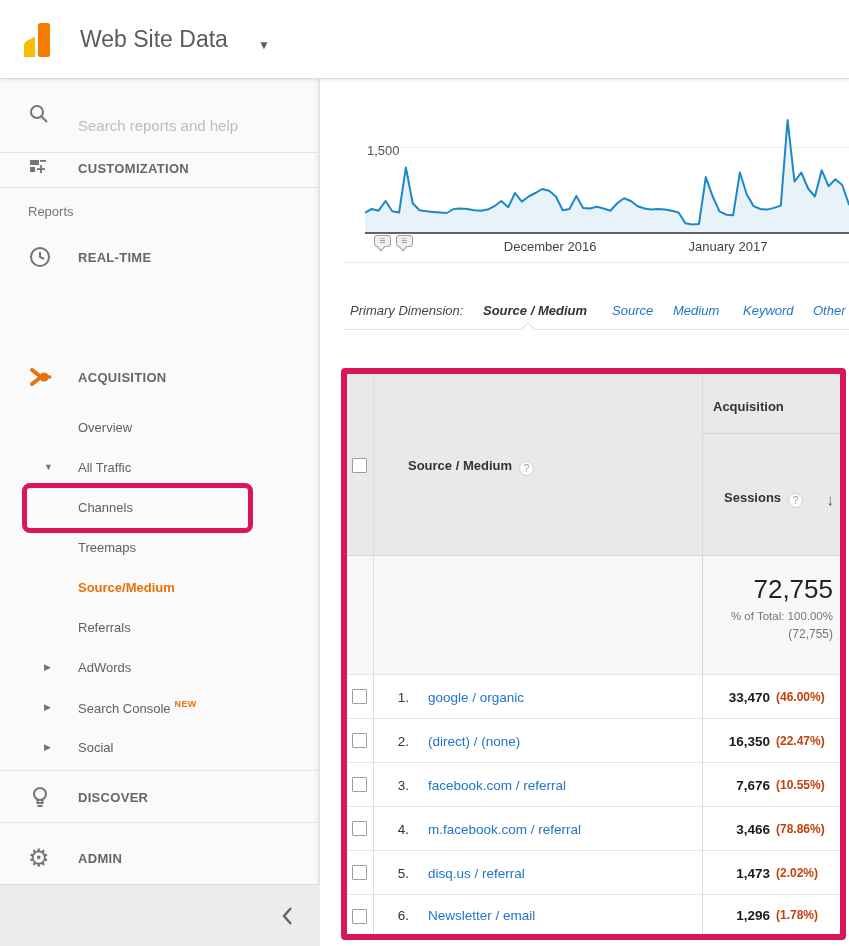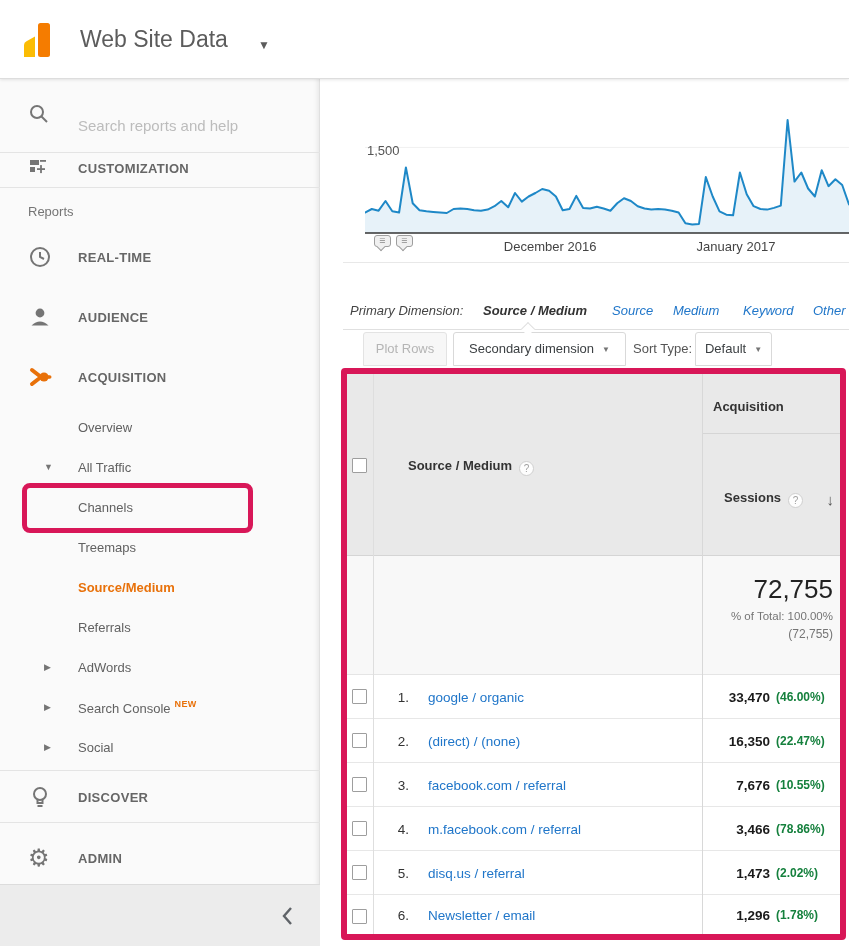"January 2017" div.x-tick { margin-left: 8px -> none }
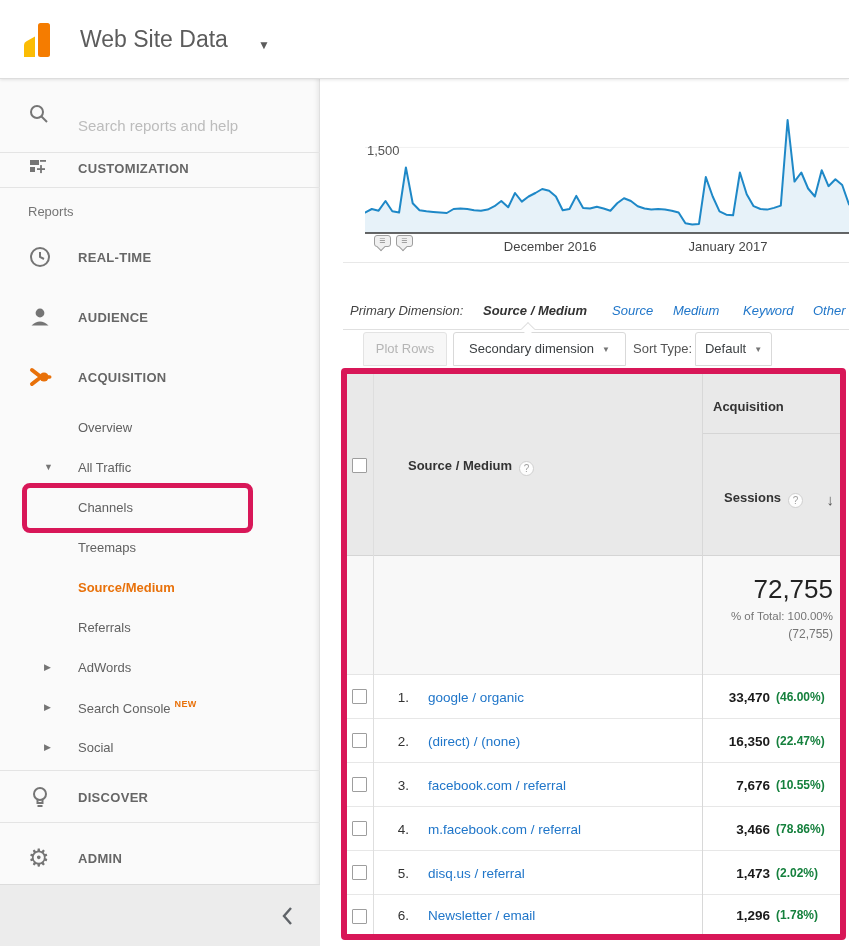"AUDIENCE" div.sb-row { html: <div> <span> <svg> <circle></circle> <path></path> </svg> </span> <span>AUDIENCE</span> </div> -> none }
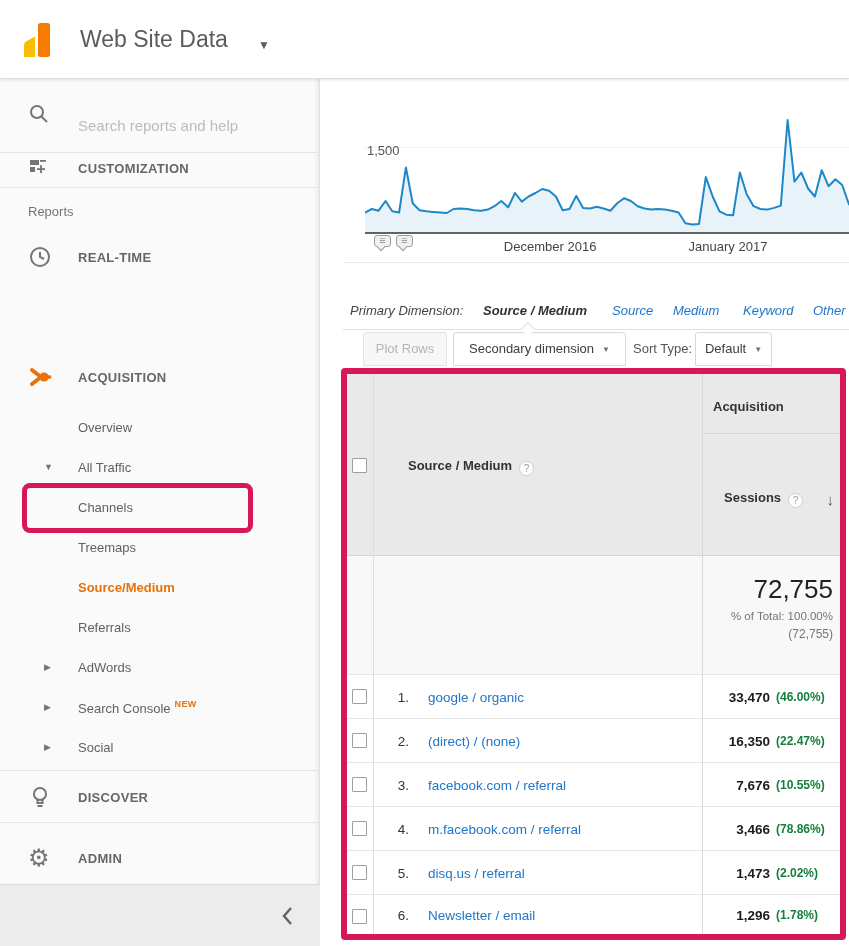"Plot Rows" div.toolbar { html: <div> <div>Plot Rows</div> <div><span>Secondary dimension</span><span>▼</span></div> <div>Sort Type:</div> <div><span>Default</span><span>▼</span></div> </div> -> none }
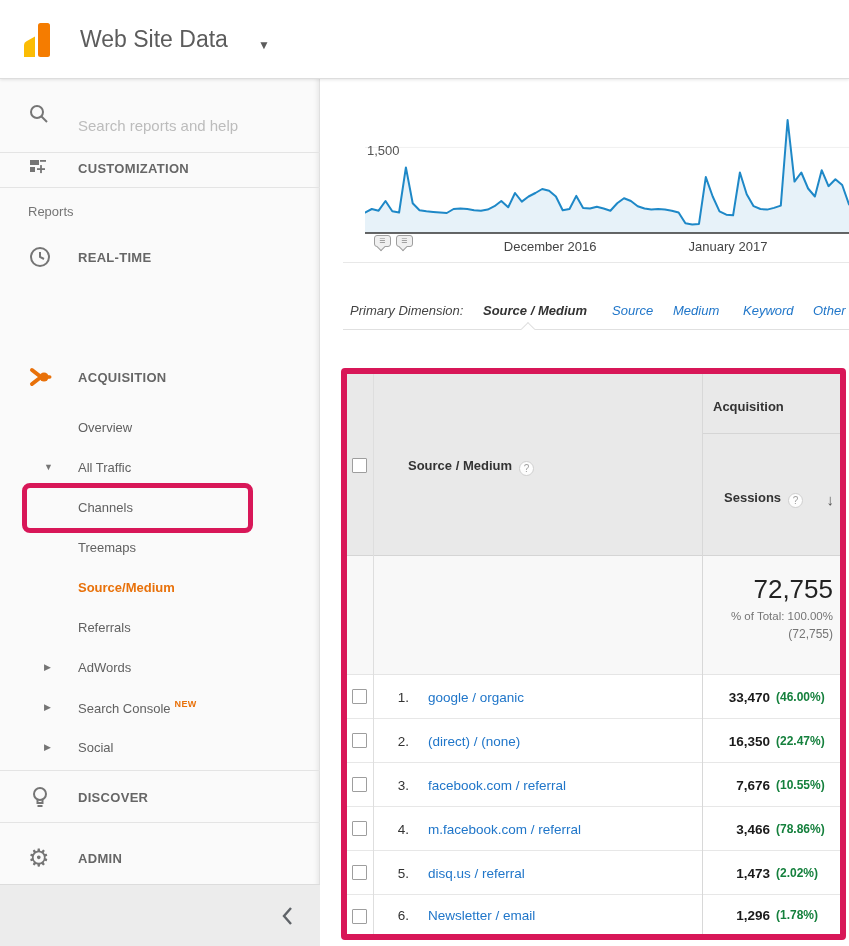"(46.00%)" .row-pct { color: #15803d -> #c2410c }
